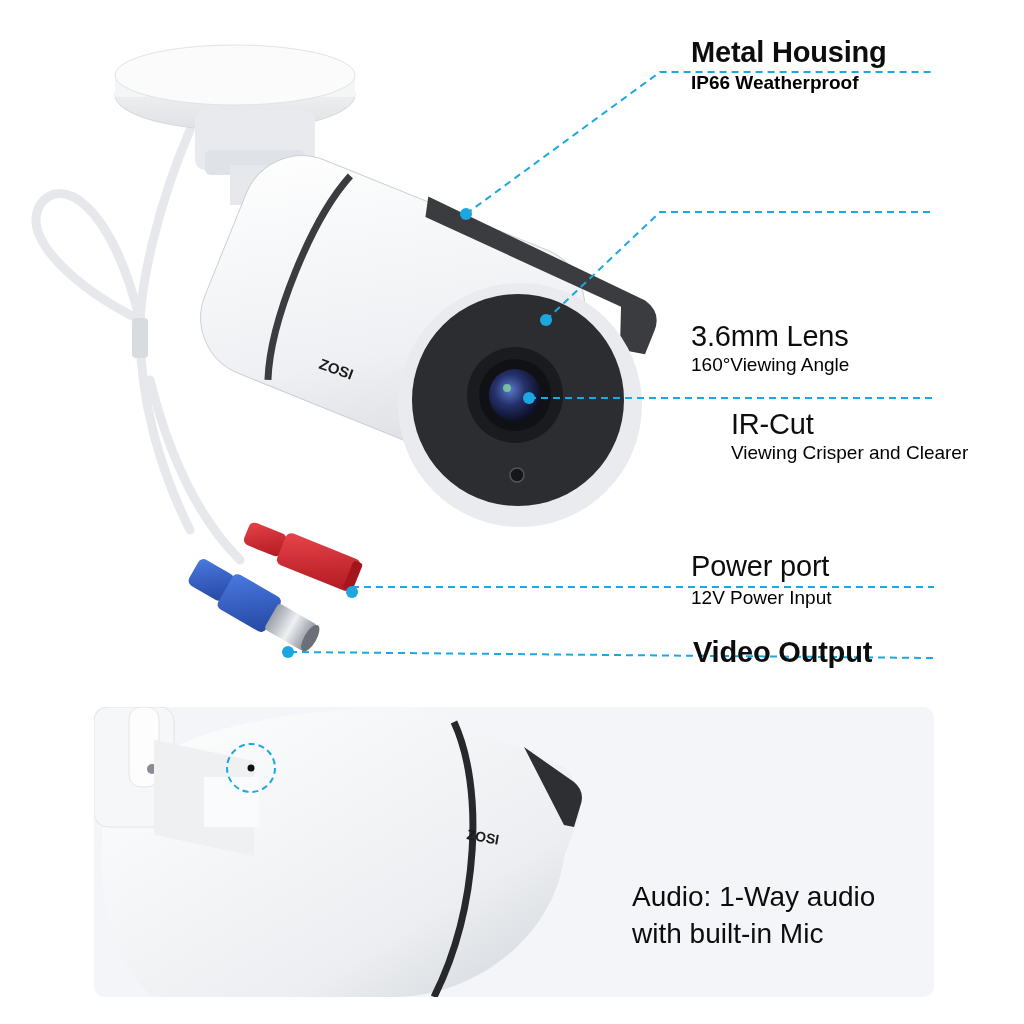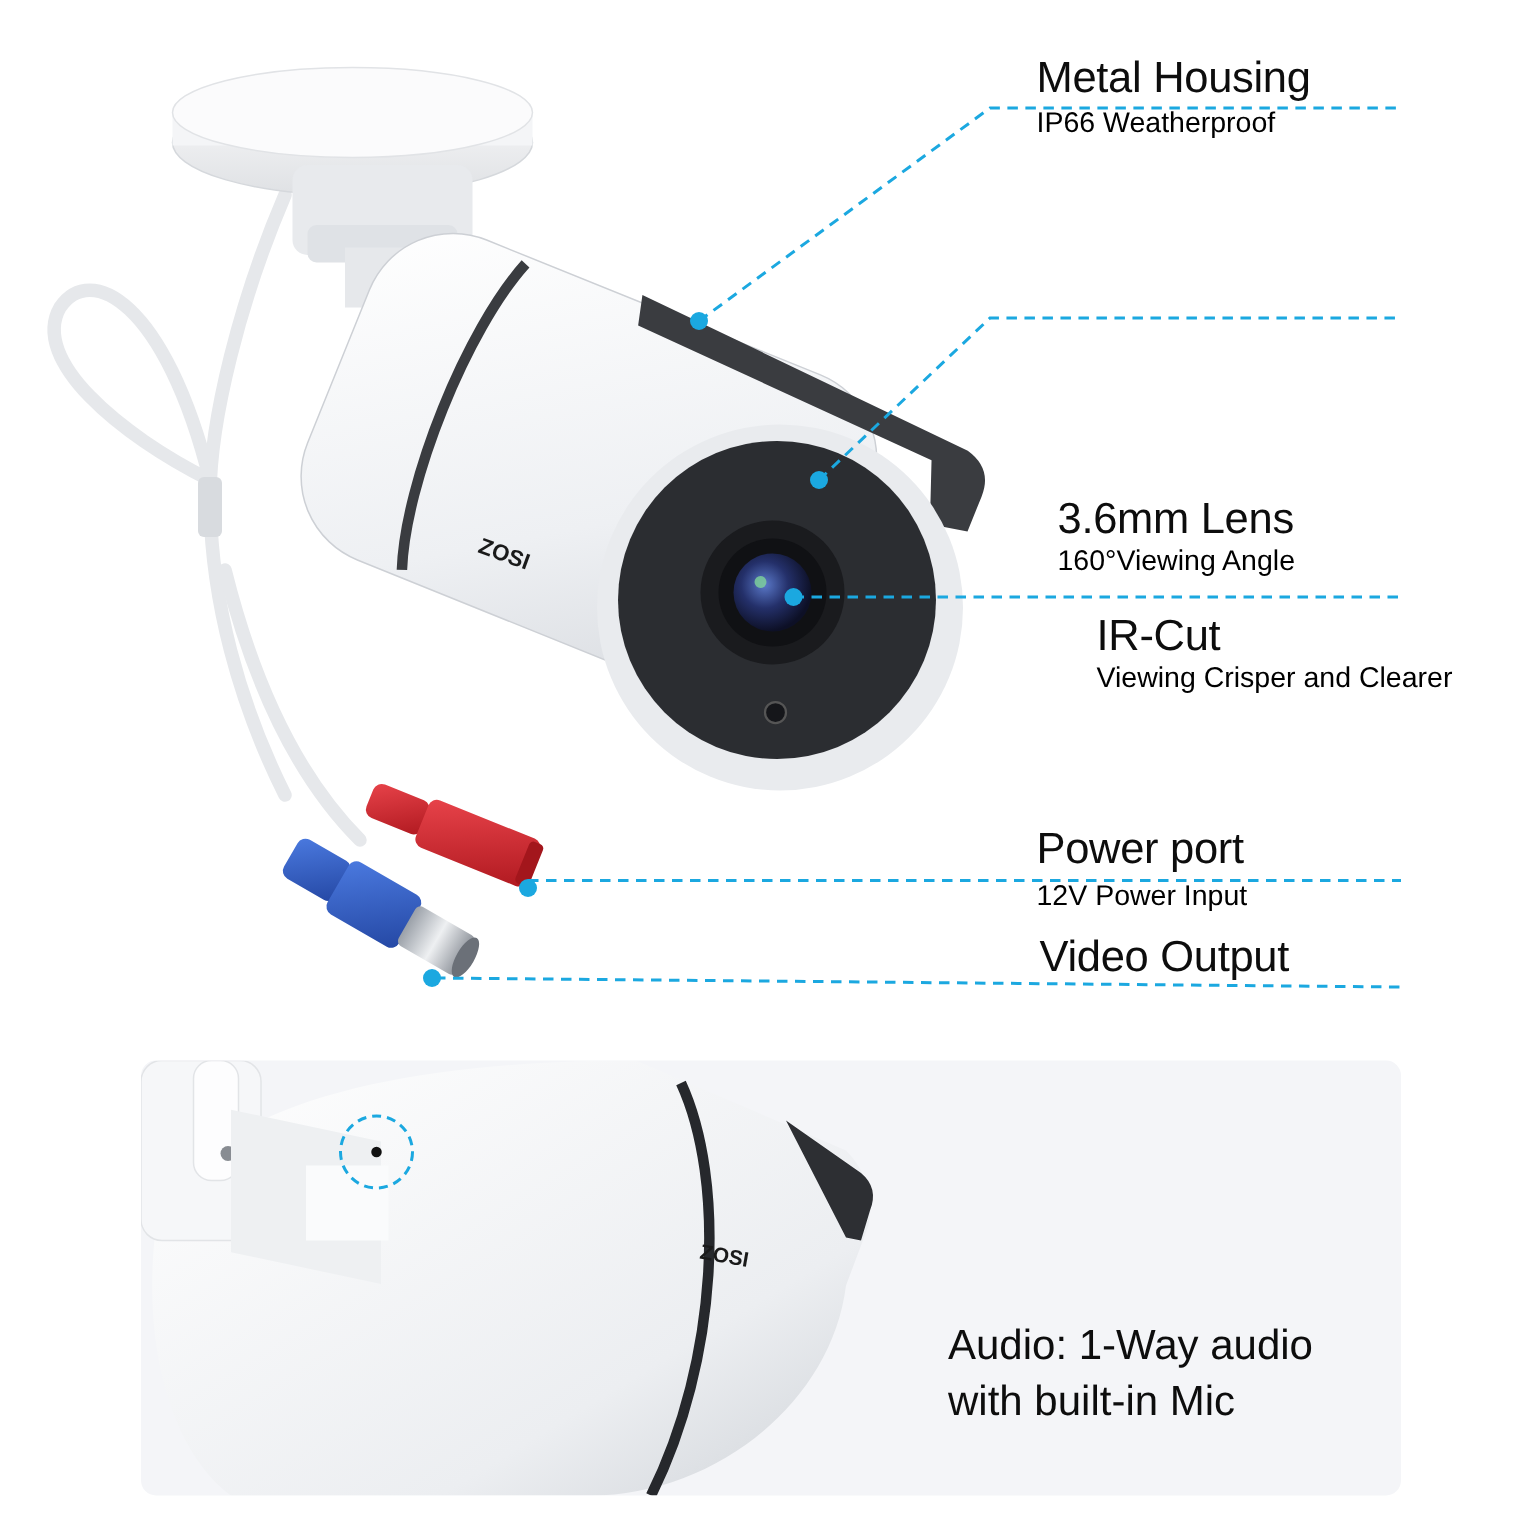"Metal Housing" div.feature { font-weight: none -> bold }
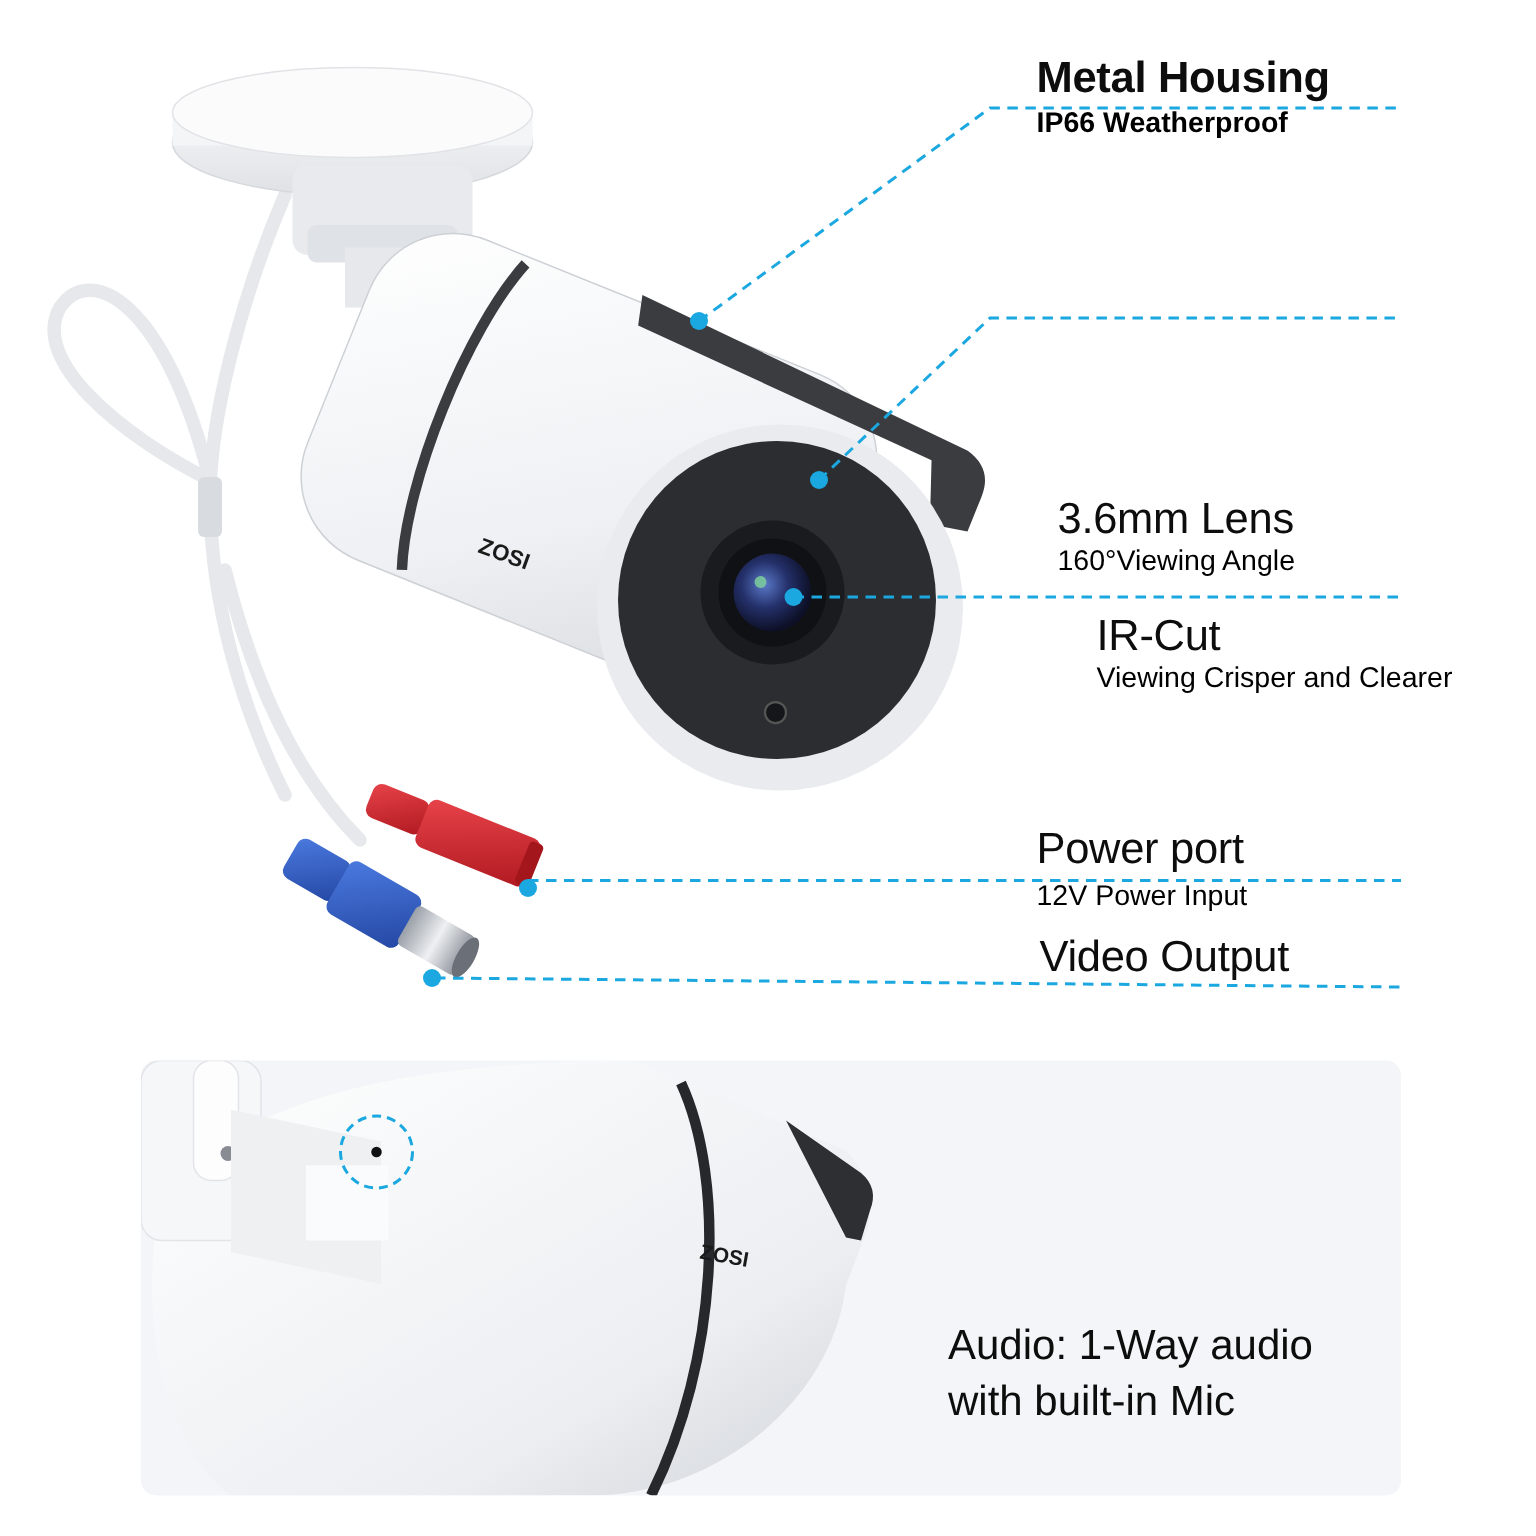"3.6mm Lens" div.feature { margin-left: 14px -> none; top: 330px -> 320px }
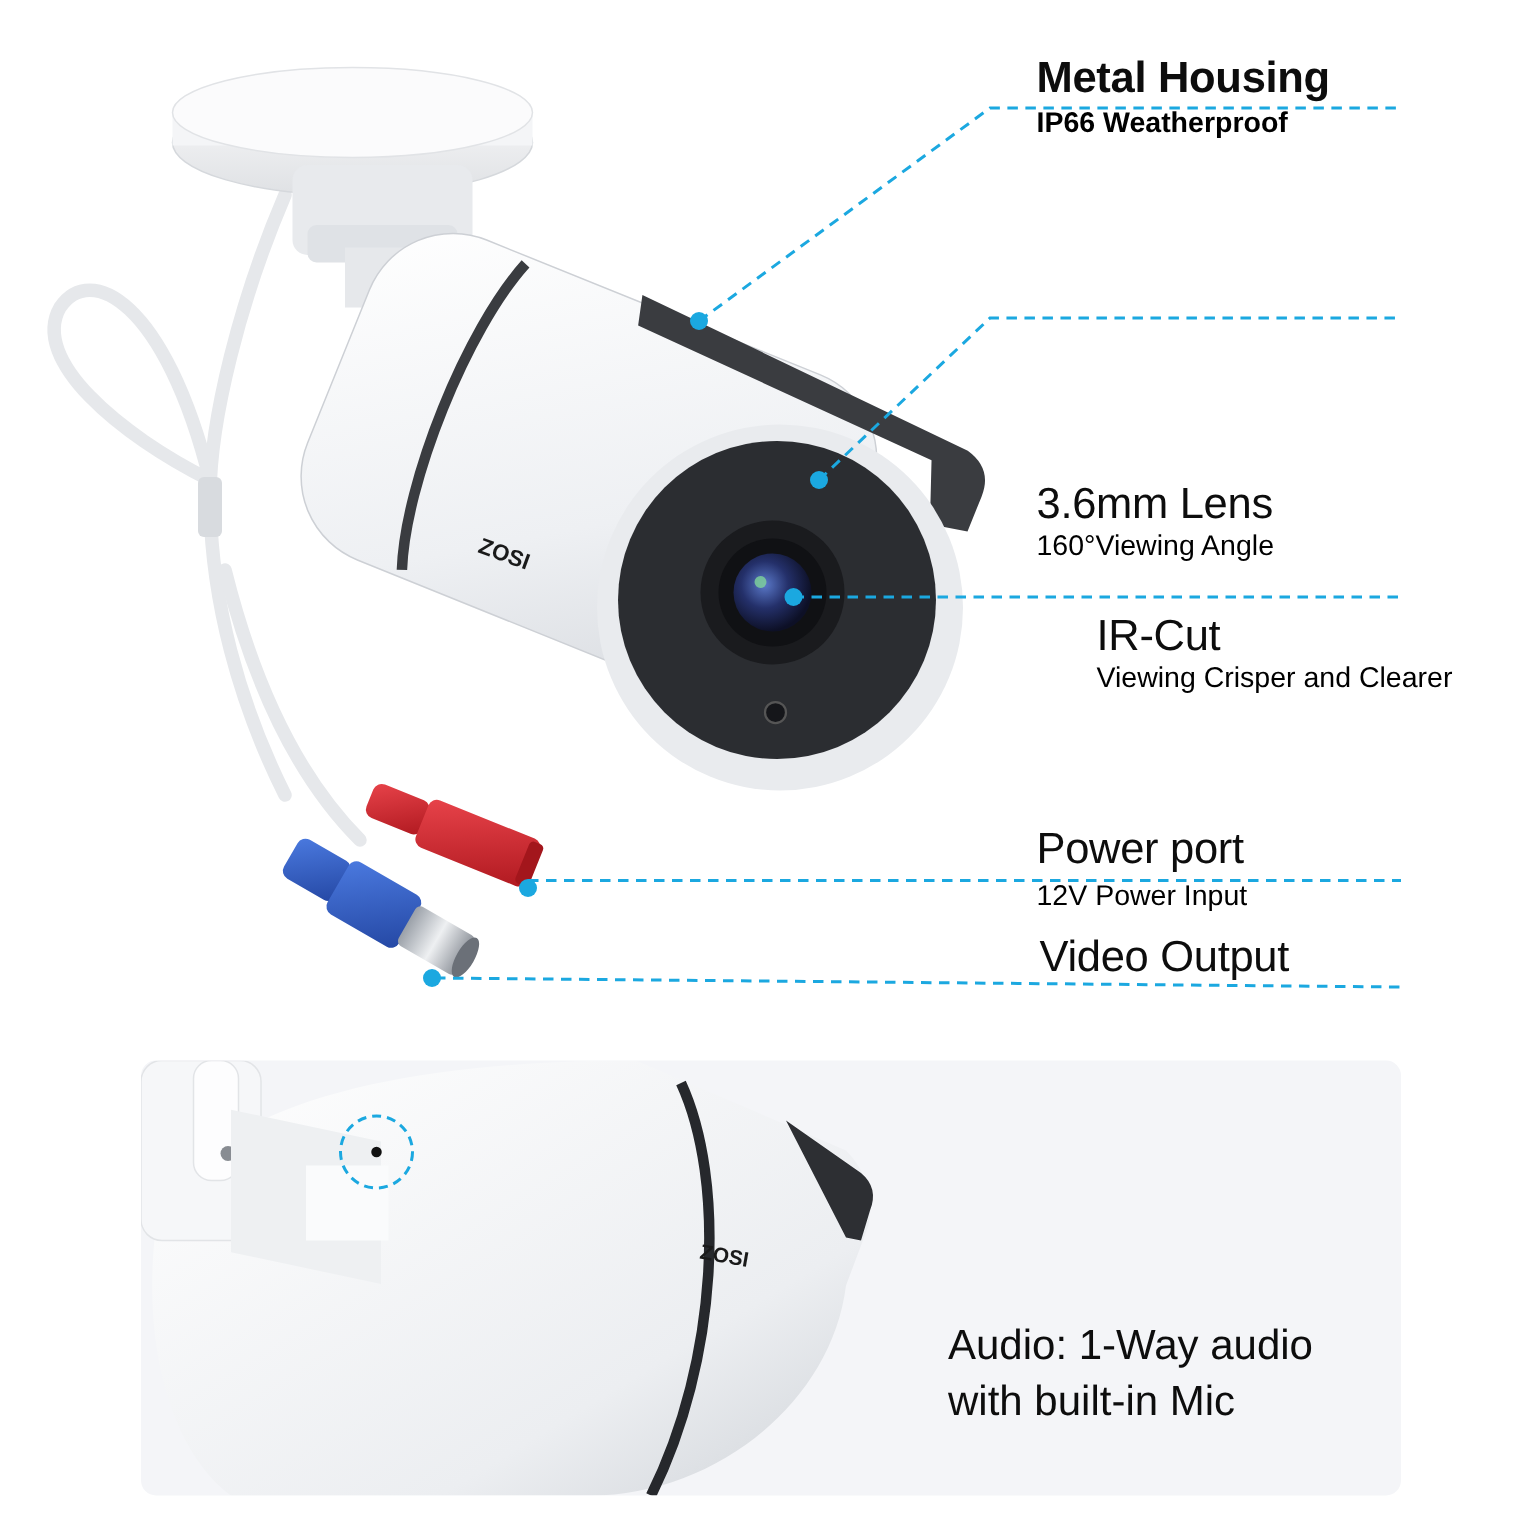"Video Output" div.feature { font-weight: none -> bold; top: 622px -> 636px }
